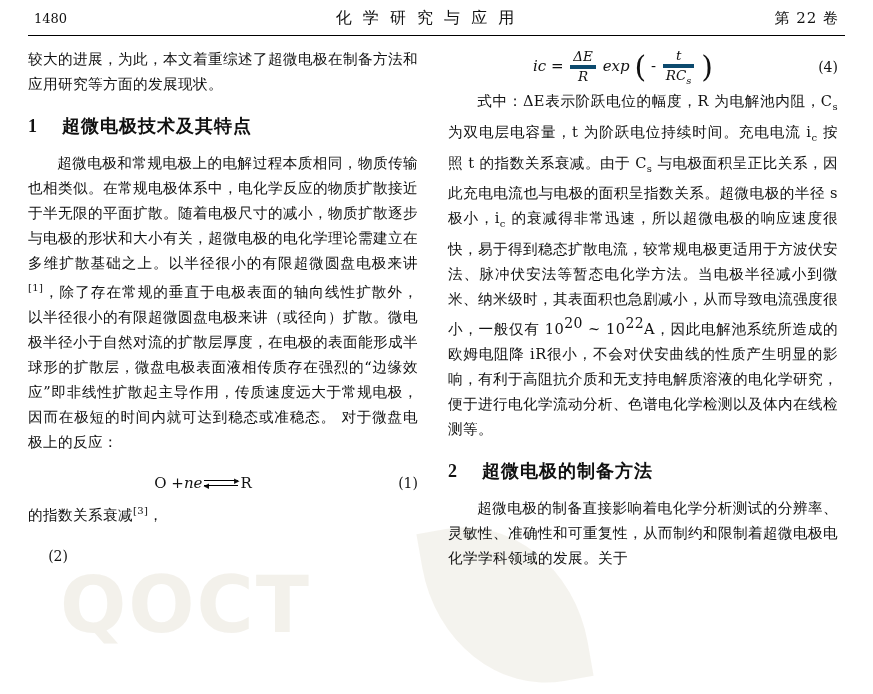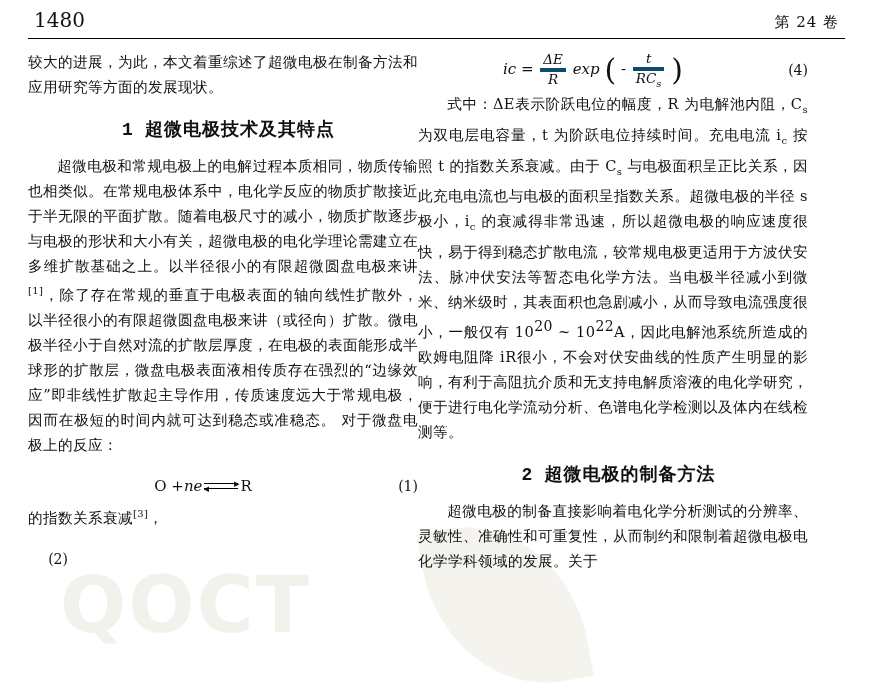"1480" #running-head .page-num { font-size: 20px -> 13px }
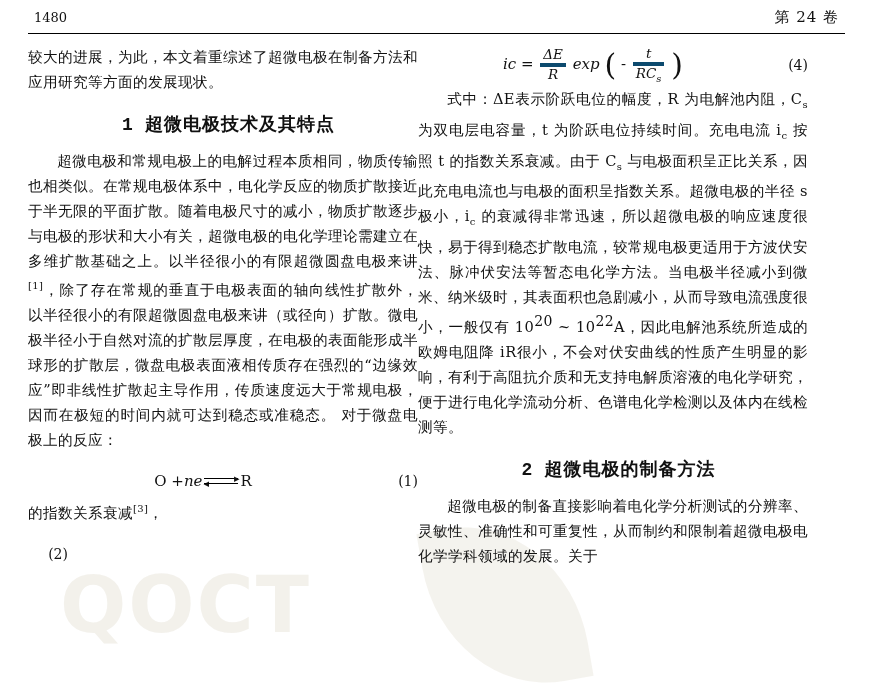"化 学 研 究 与" div.journal { html: none -> <div>化 学 研 究 与 应 用</div> }
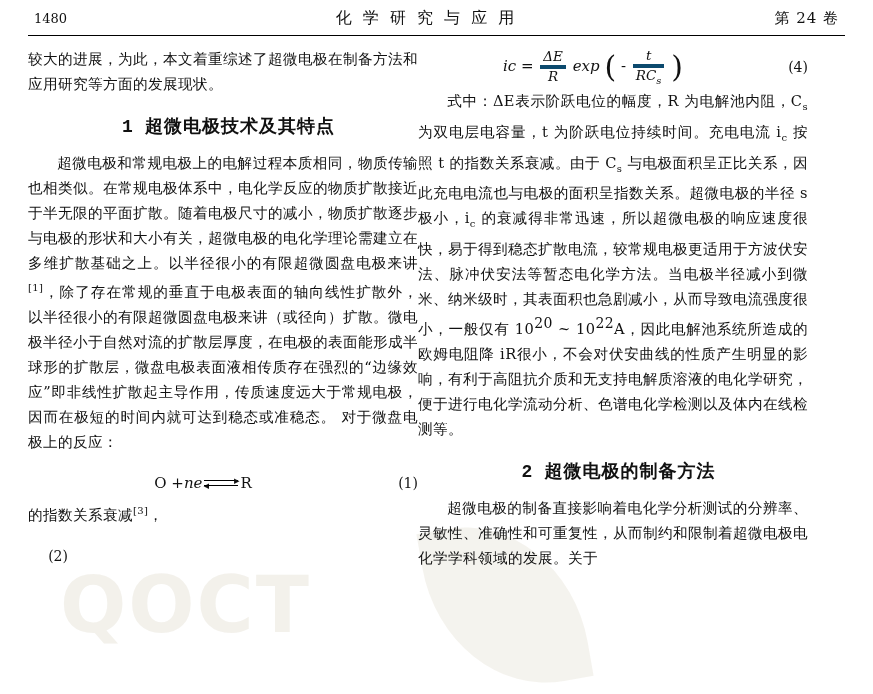"第 24 卷" div.volume { text: 24 -> 22 }
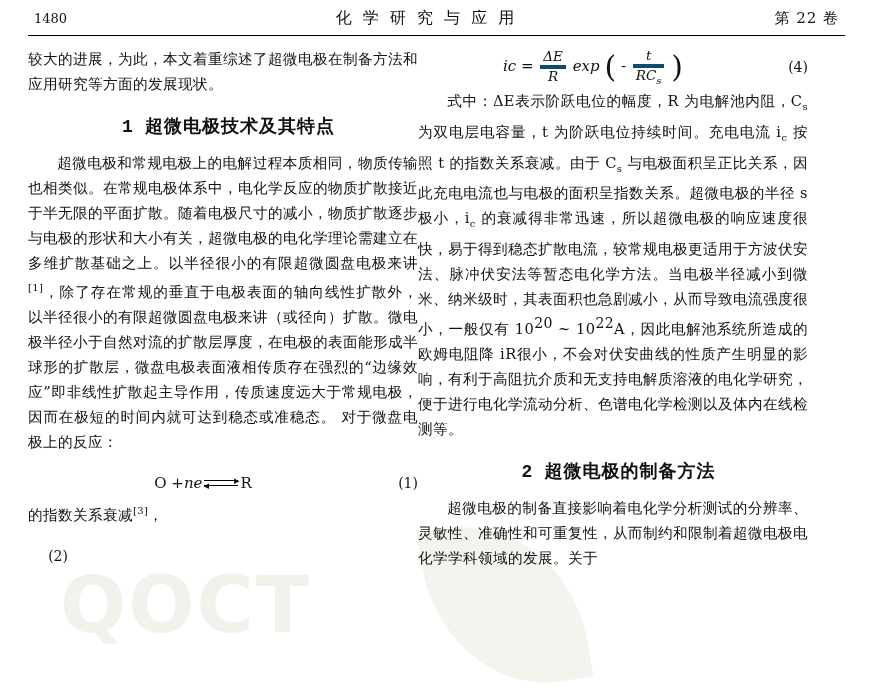"较大的进展，为此，本文着重综述了超微电极在制备方法和应用研究等方面的发展现状。" #columns { gap: none -> 30px }
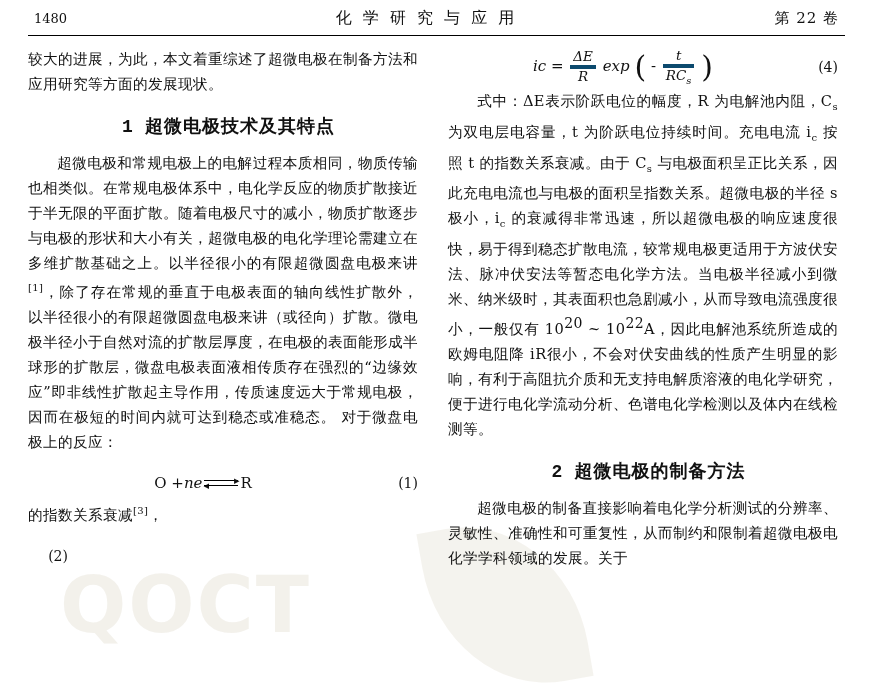"1 超微电极技术及其特点" h2.section { font-family: Liberation Mono, monospace -> Liberation Serif, serif; text-align: center -> none }
